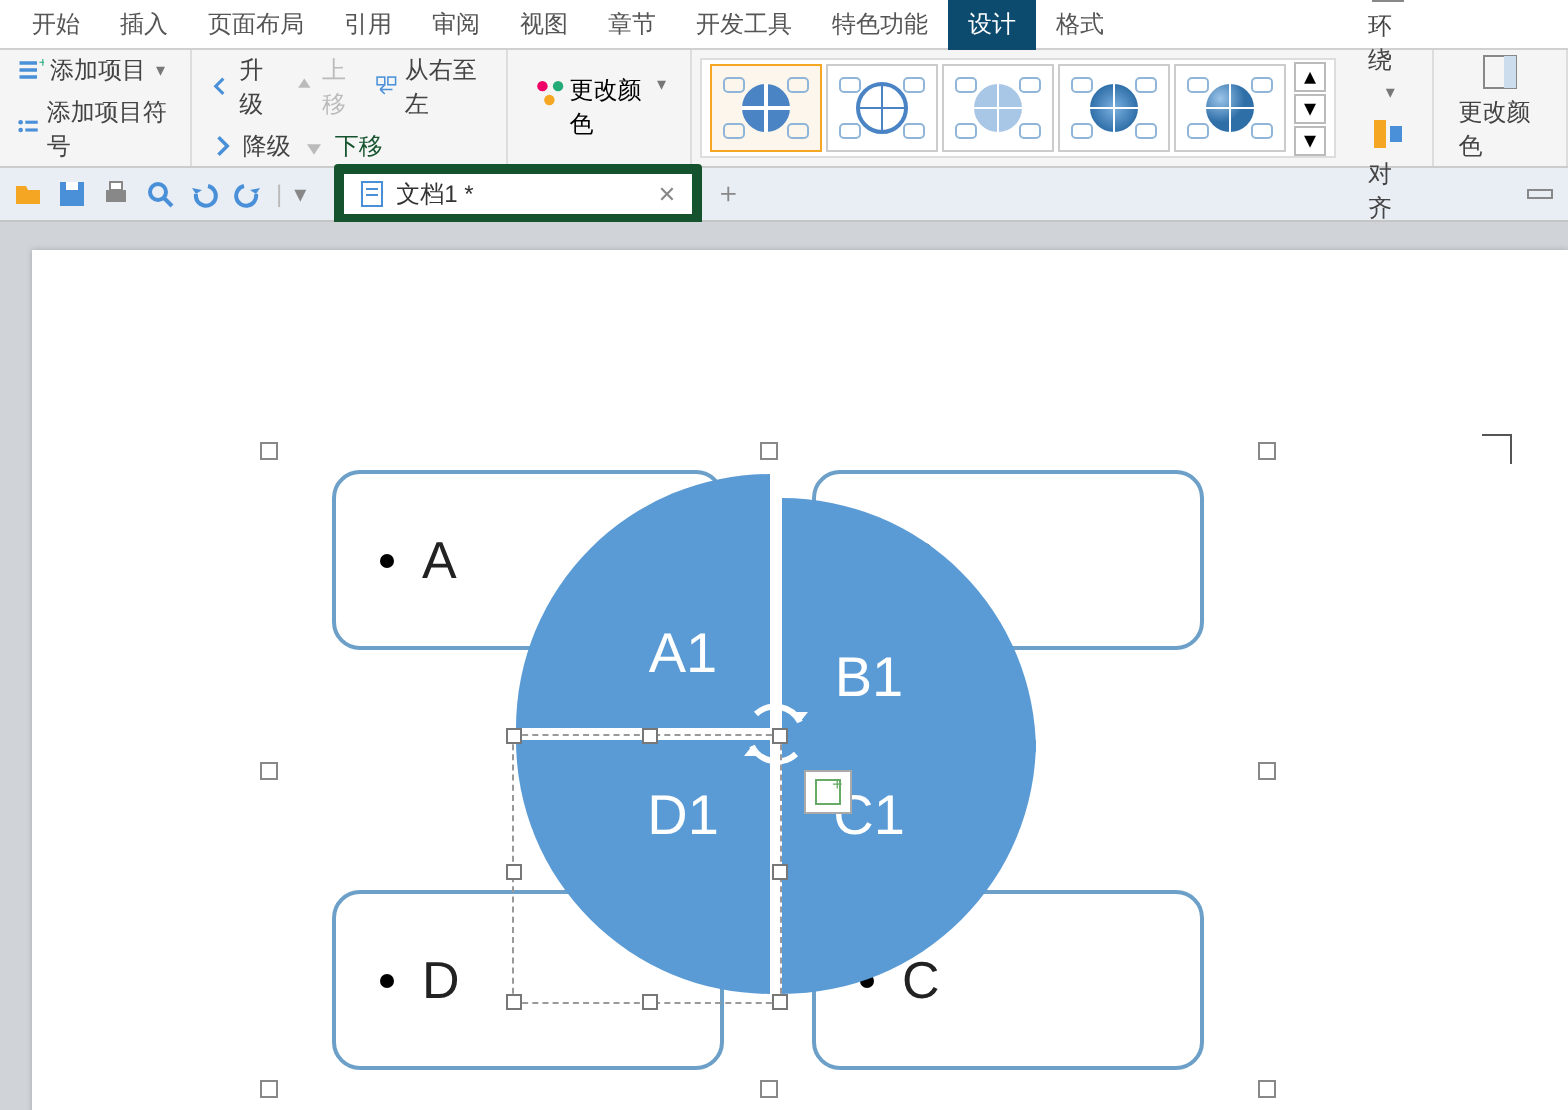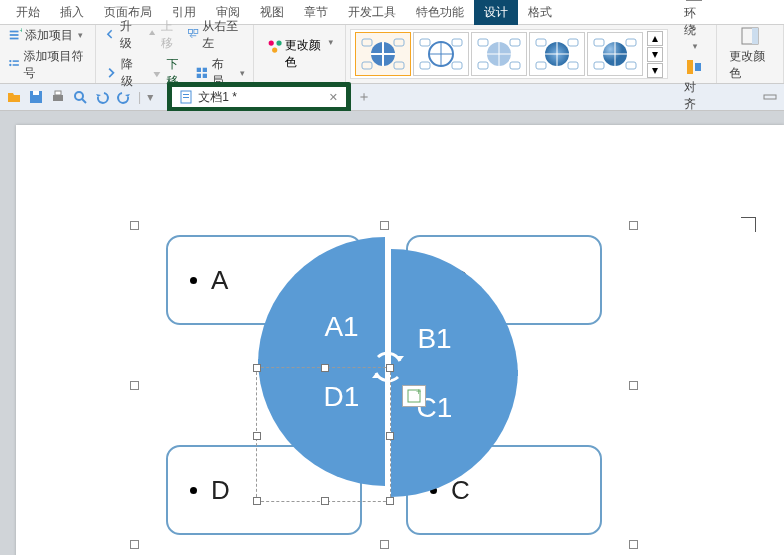"布局" div.small-btn { html: <div> <span> <svg> <rect></rect> <rect></rect> <rect></rect> <rect></rect> </svg> </span> <span>布局</span> </div> -> none }
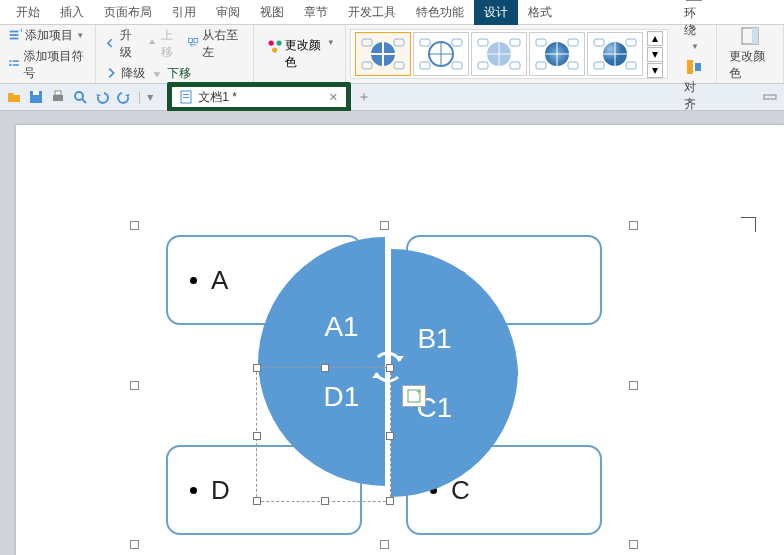"D1" .q-bl { bottom: 11px -> 0 }
